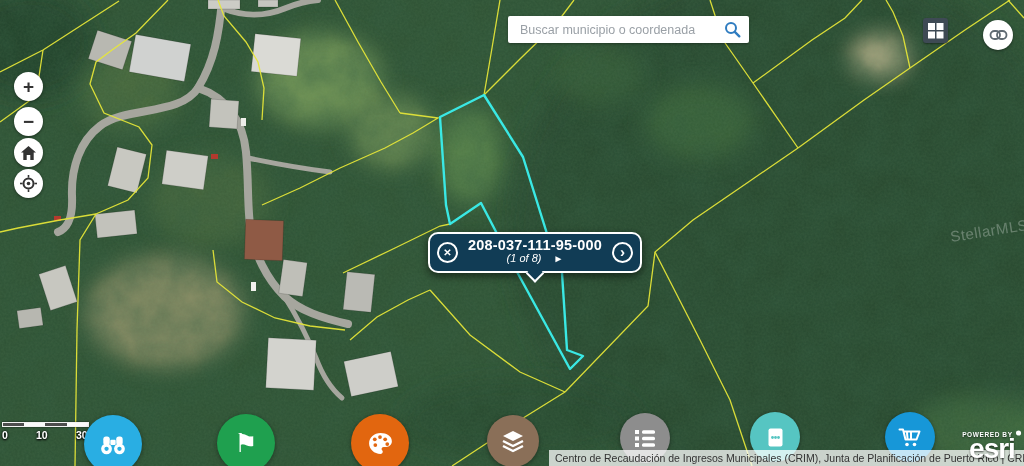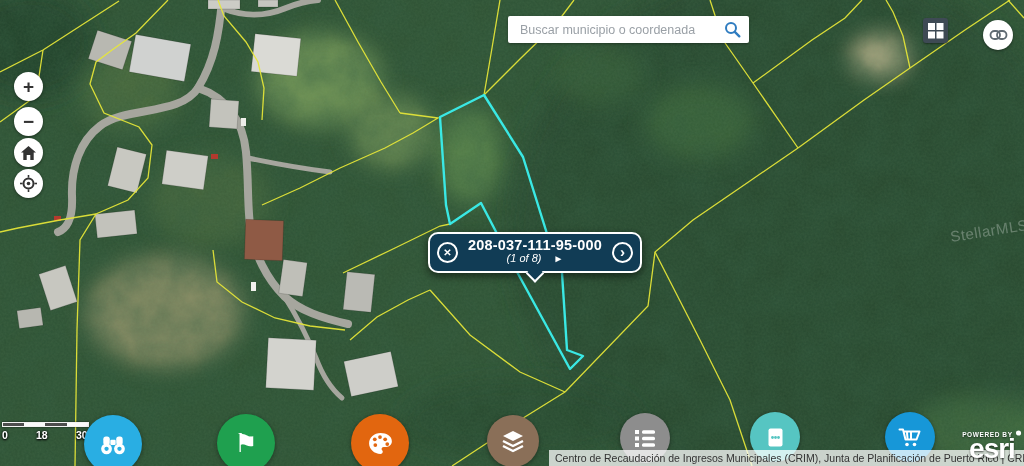"18" div.abs { text: 18 -> 10 }
